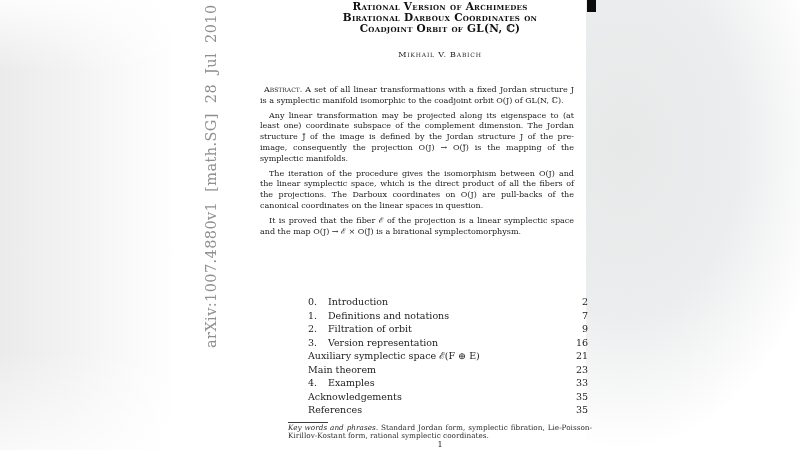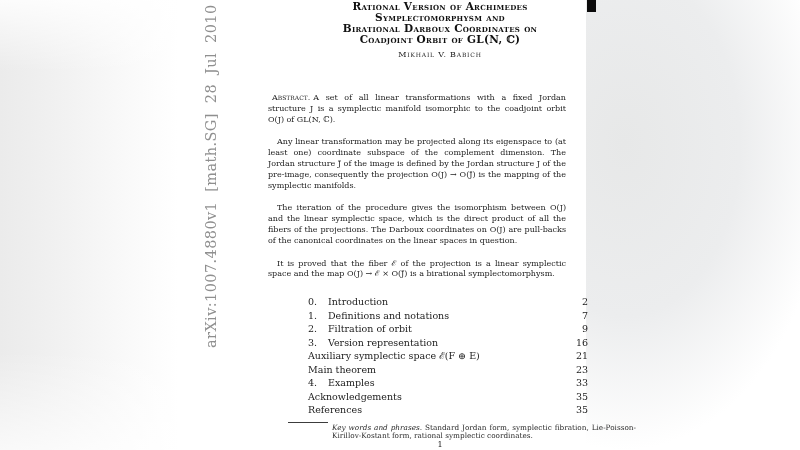"Symplectomorphysm and" div { html: <div>Symplectomorphysm and</div> -> none }
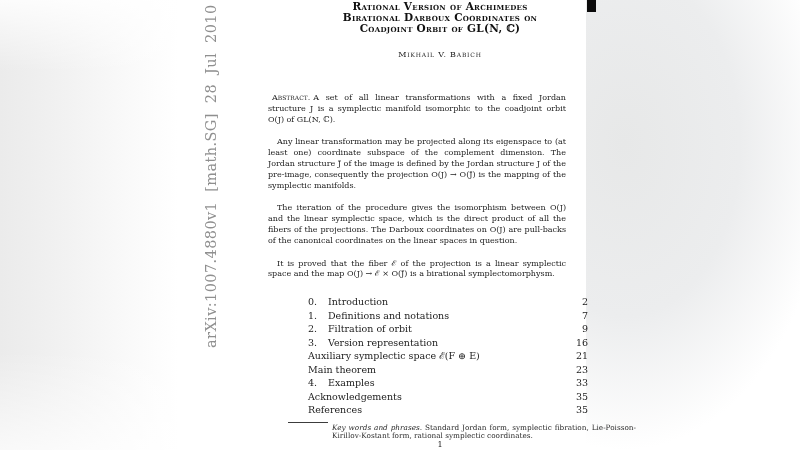"Abstract. A set of all" .abstract p { margin: 12px -> 4px }
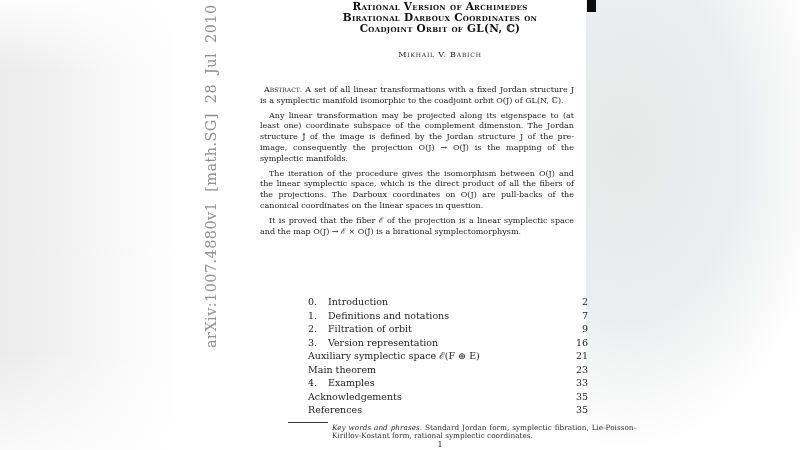"Key words and phrases. Standard" .footnote { margin-left: 44px -> none }
